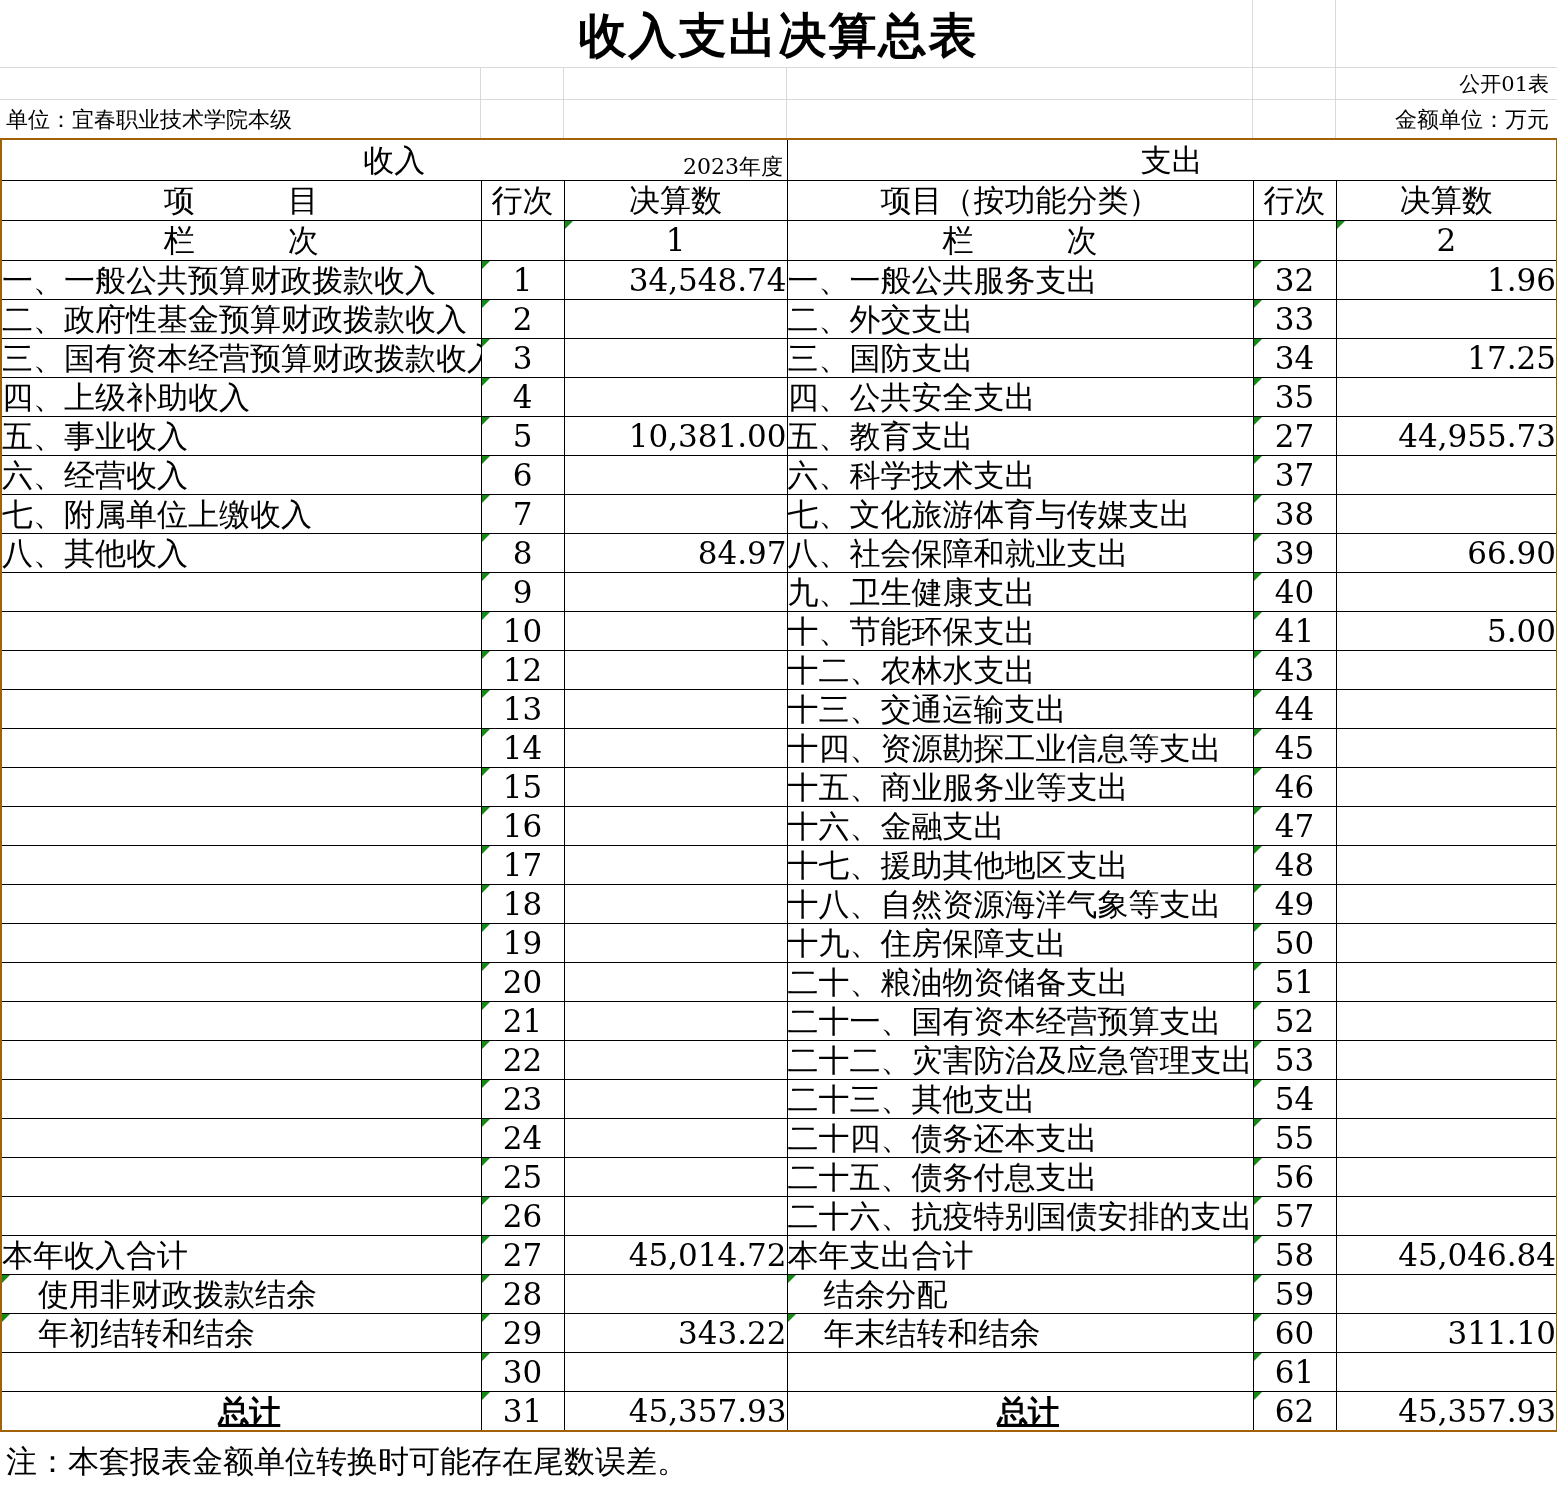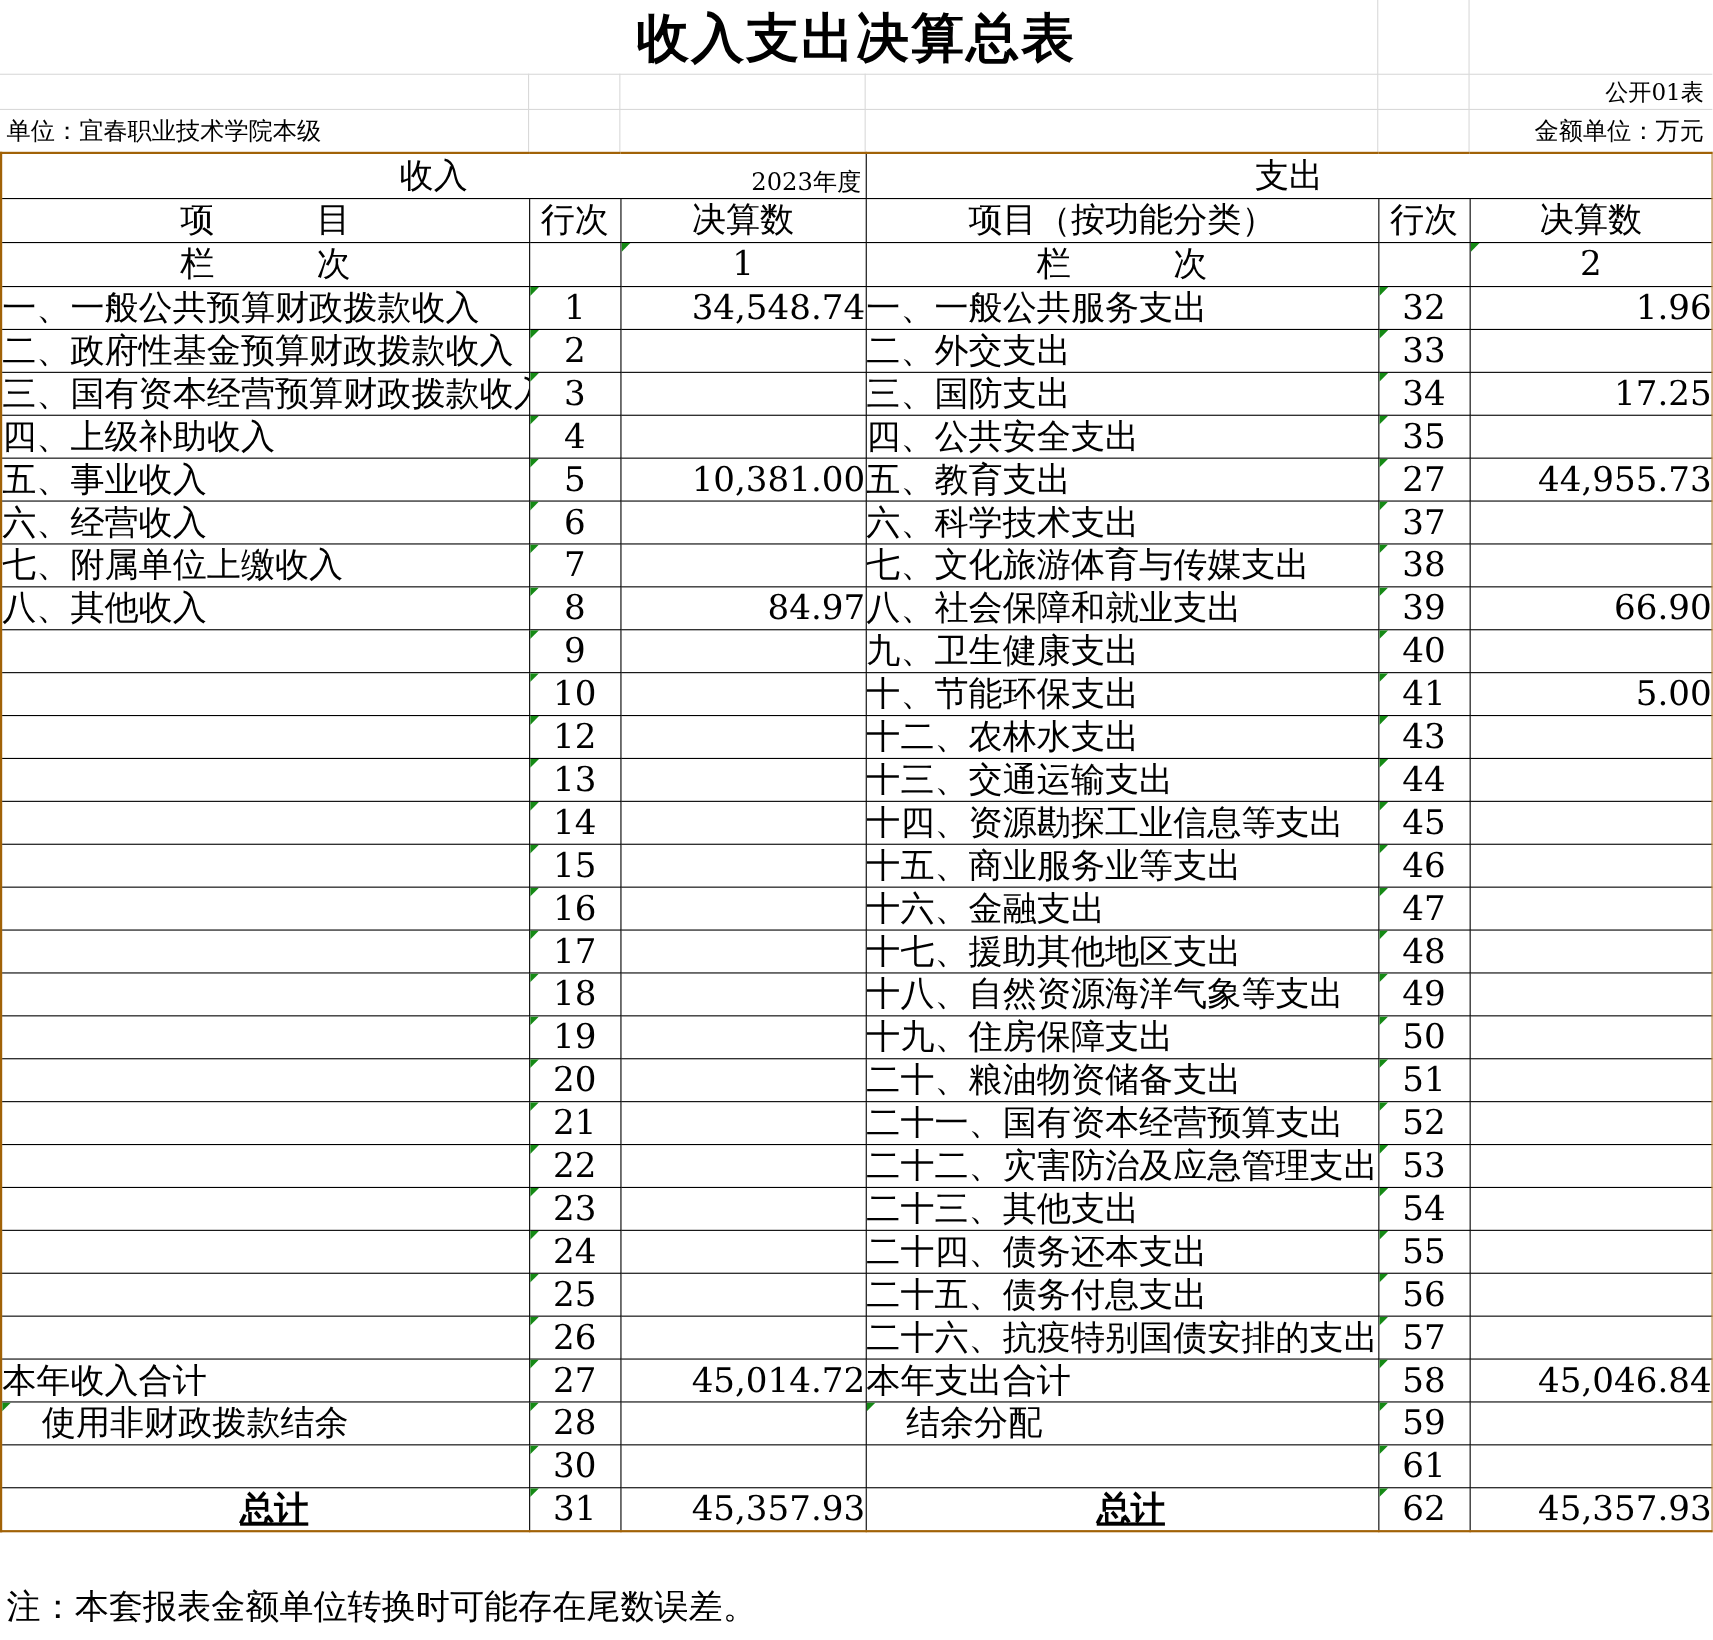"年初结转和结余" tr.dr { html: none -> <tr> <td><span></span><span>年初结转和结余</span></td> <td><span></span><span>29</span></td> <td><span>343.22</span></td> <td><span></span><span>年末结转和结余</span></td> <td><span></span><span>60</span></td> <td><span>311.10</span></td> </tr> }
